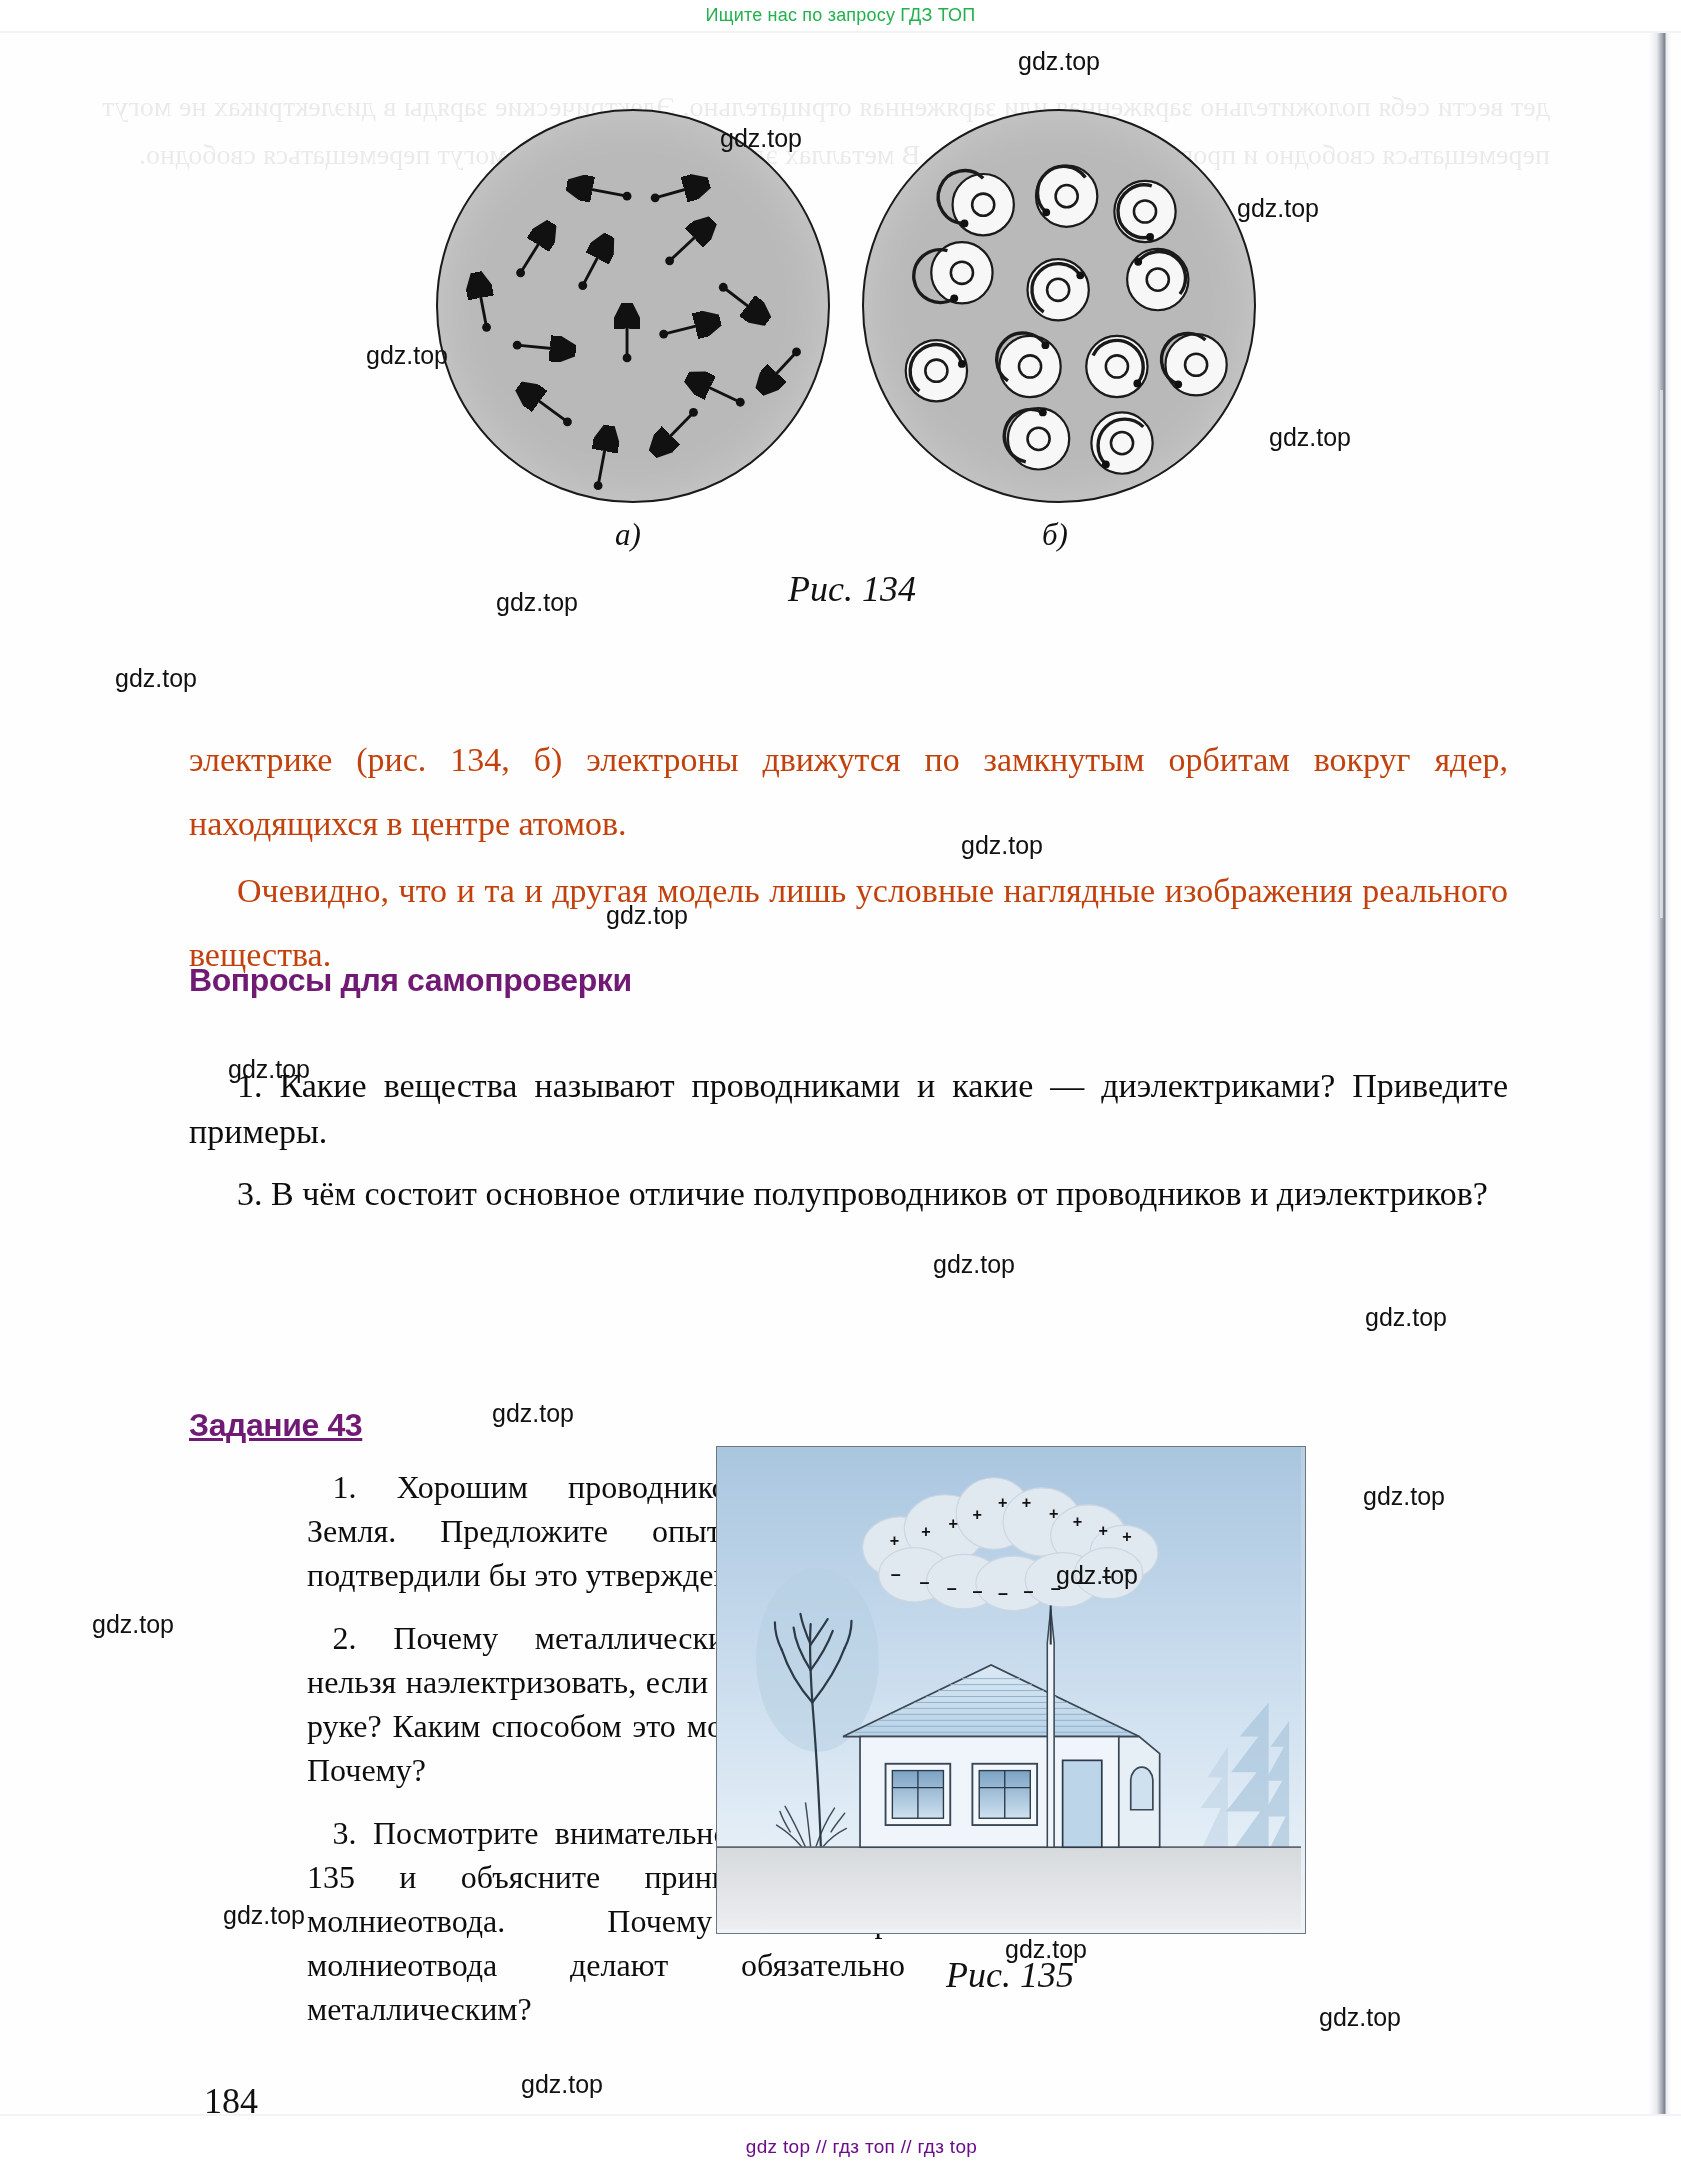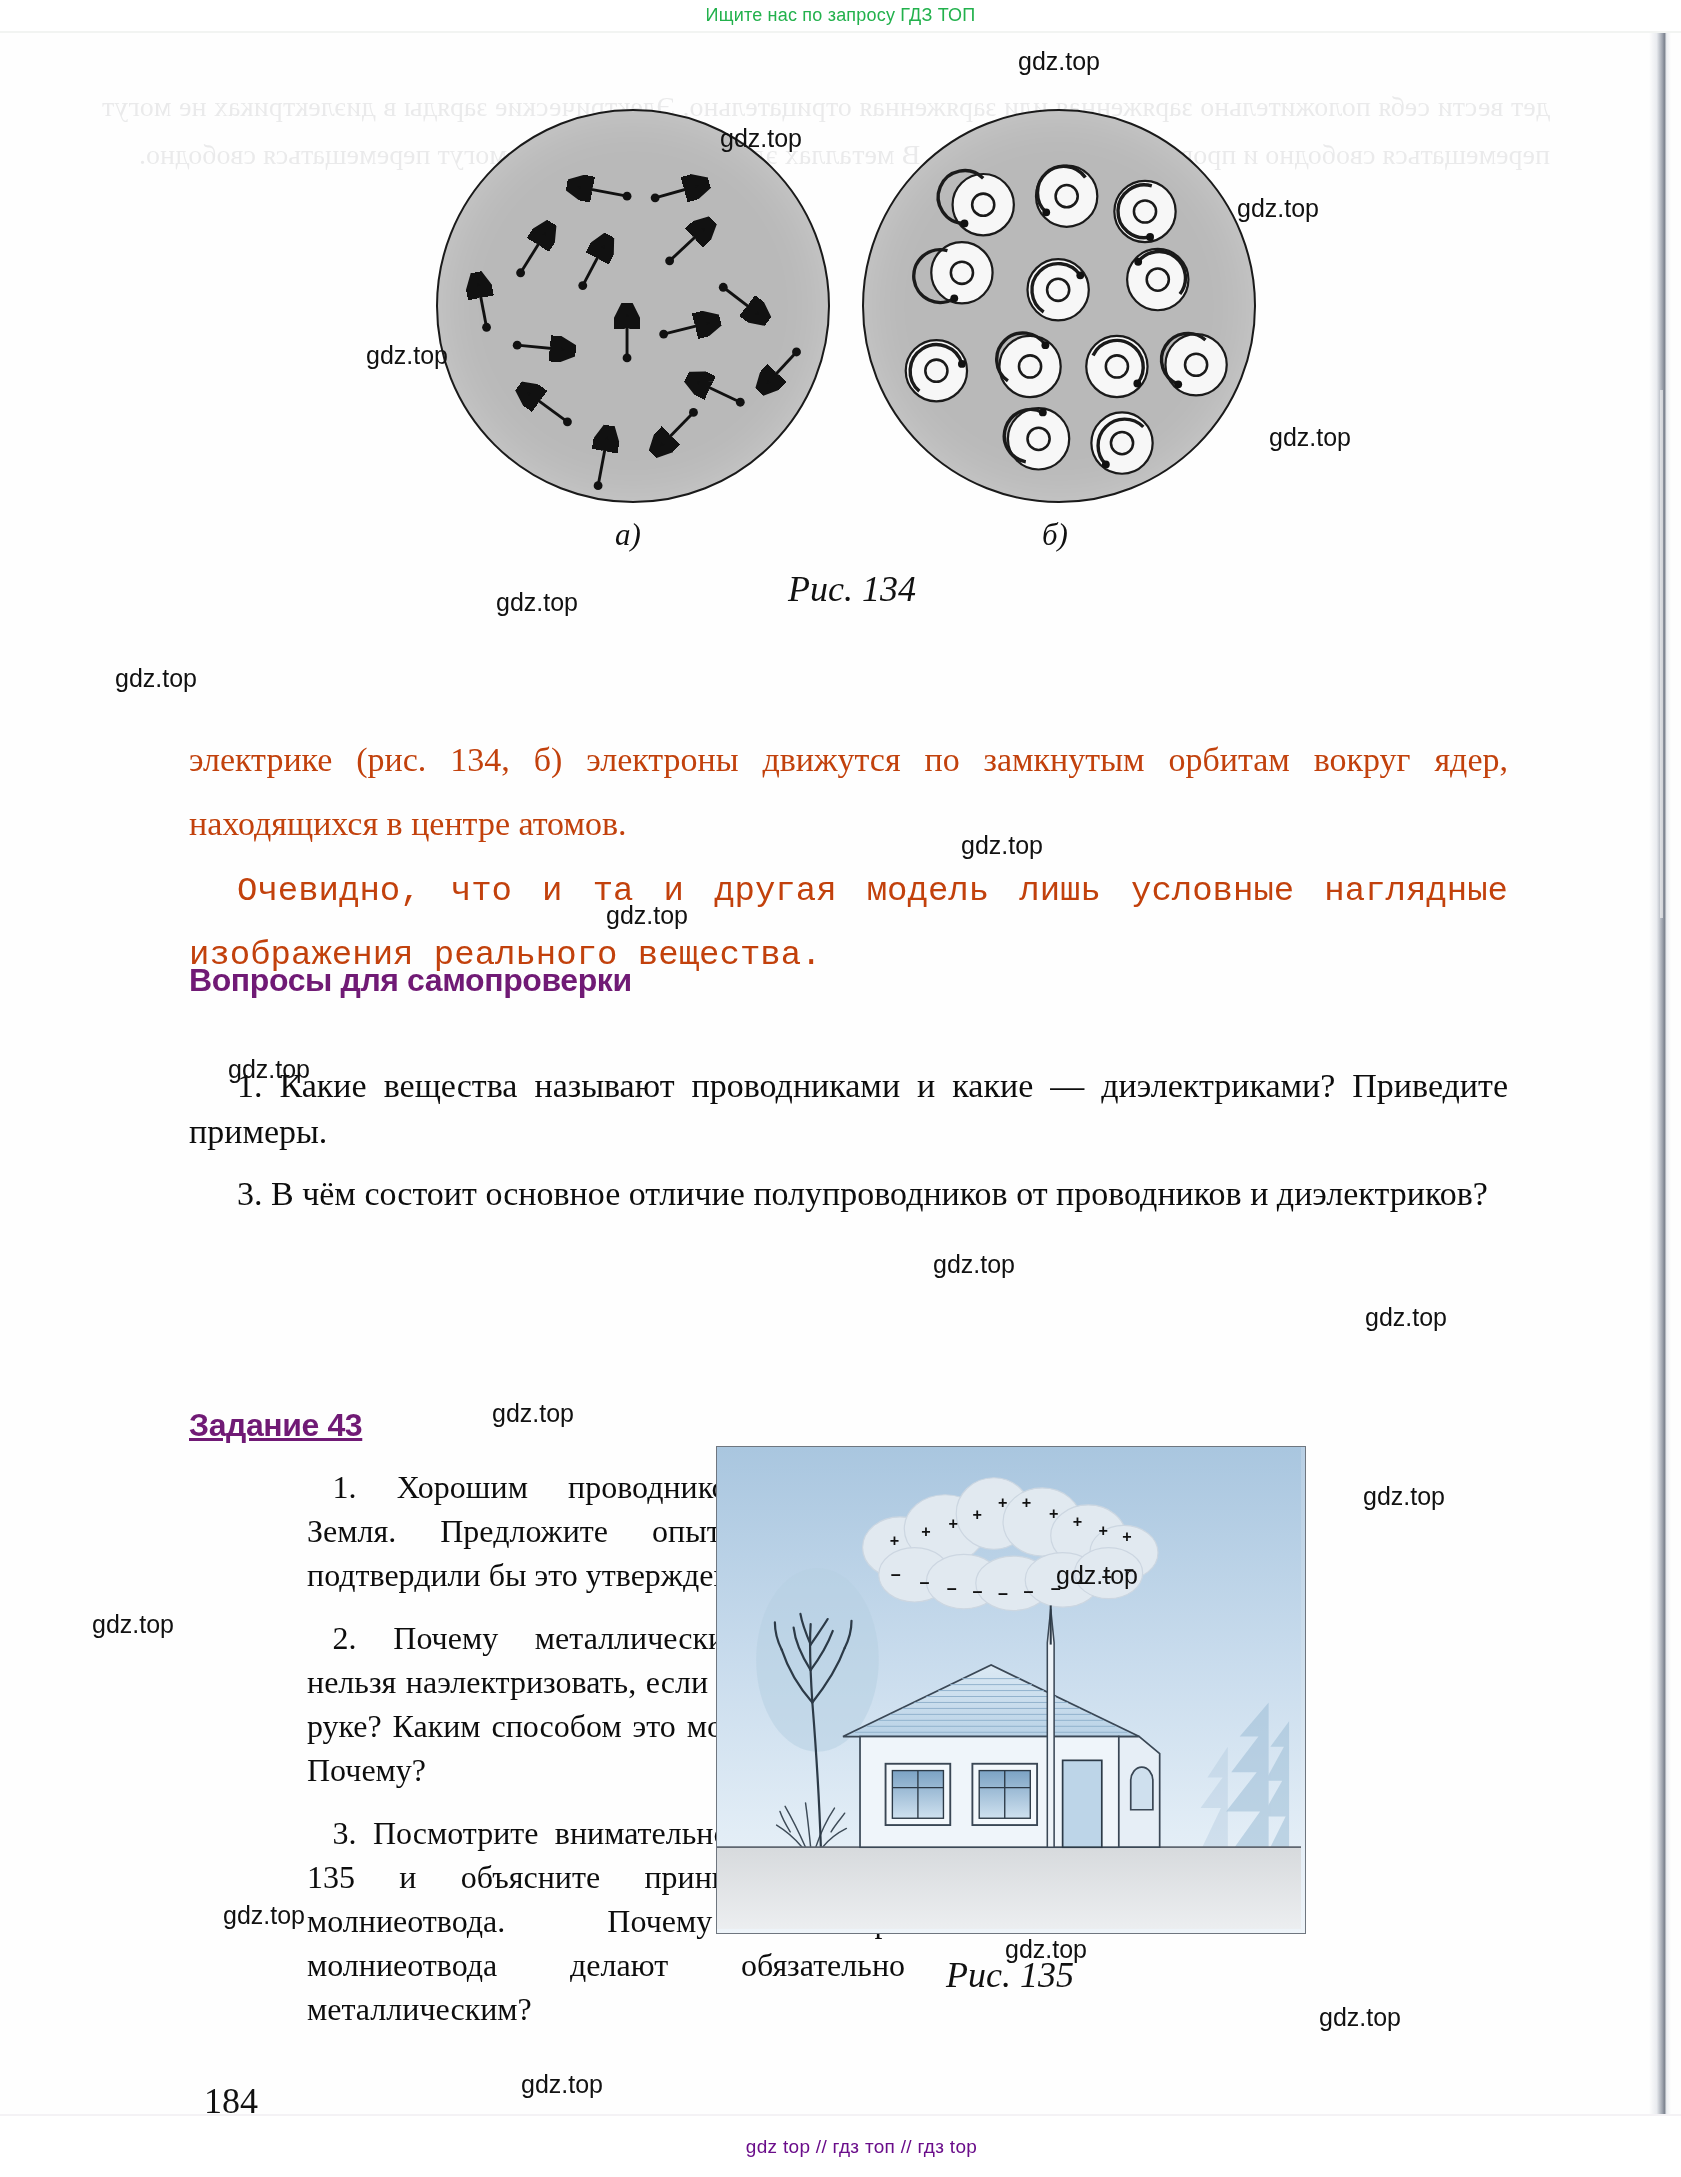"Очевидно, что и та и" #body-text p.ind { font-family: Liberation Mono, monospace -> none }
